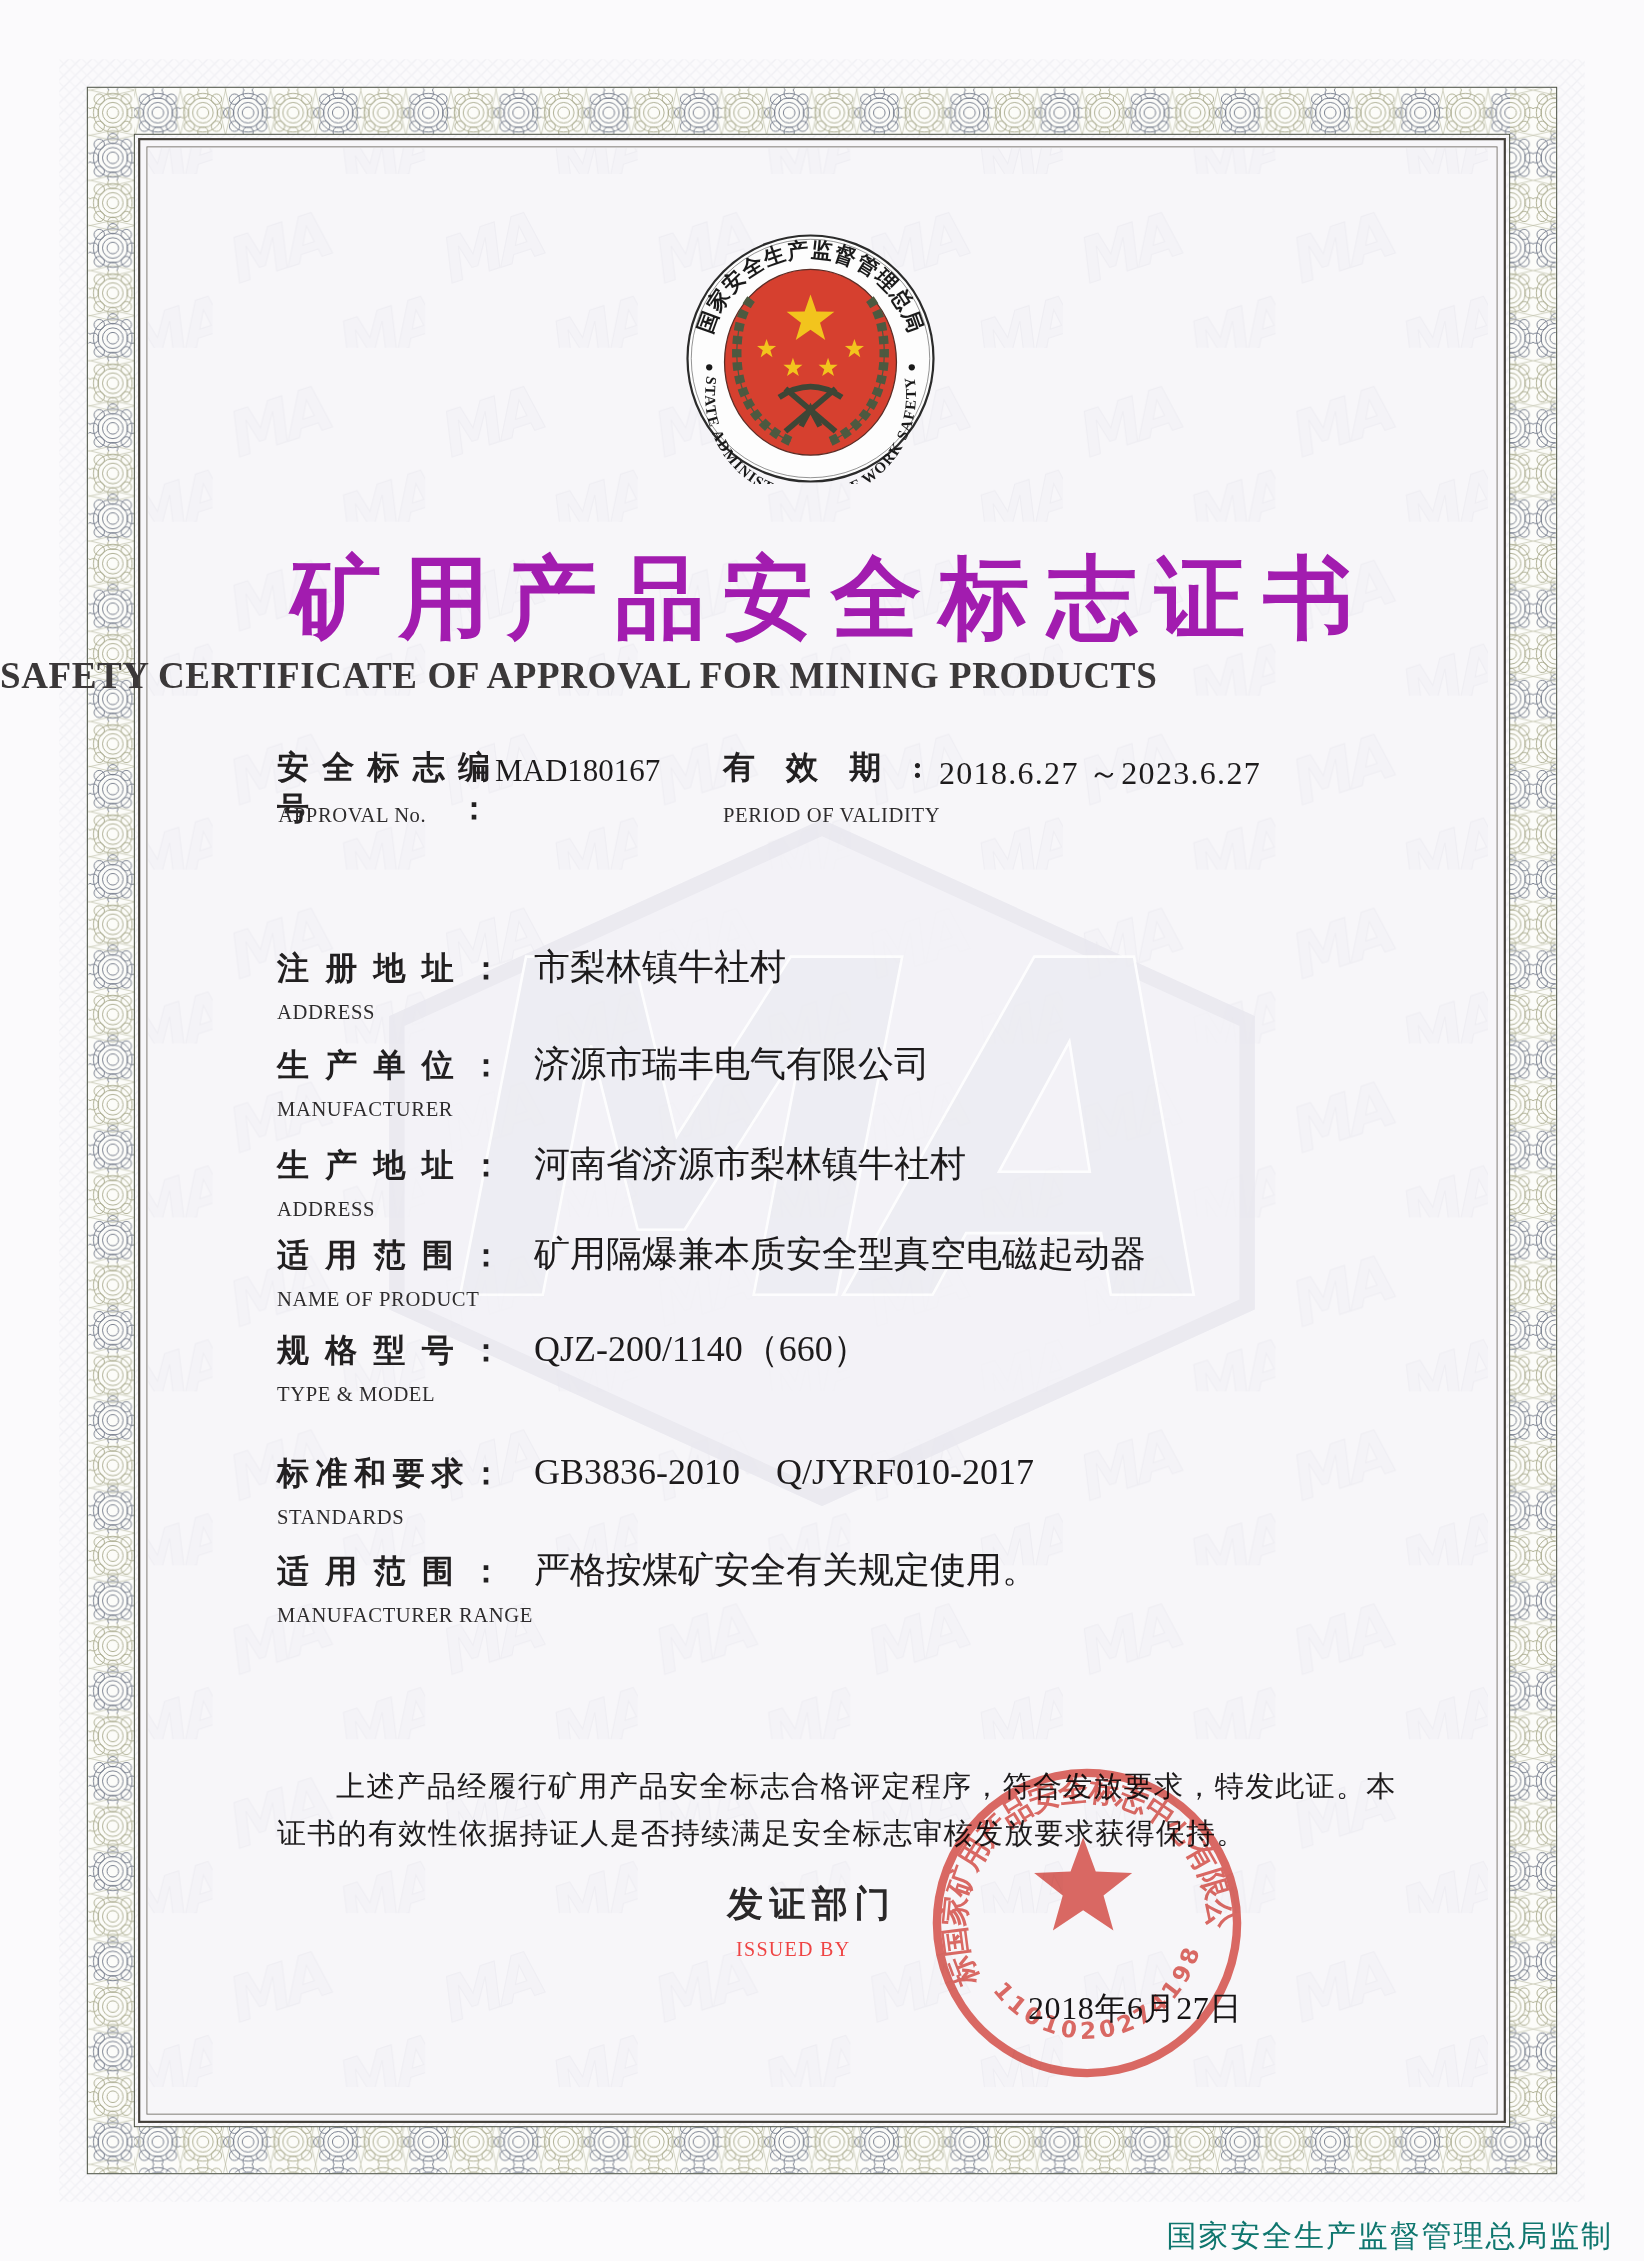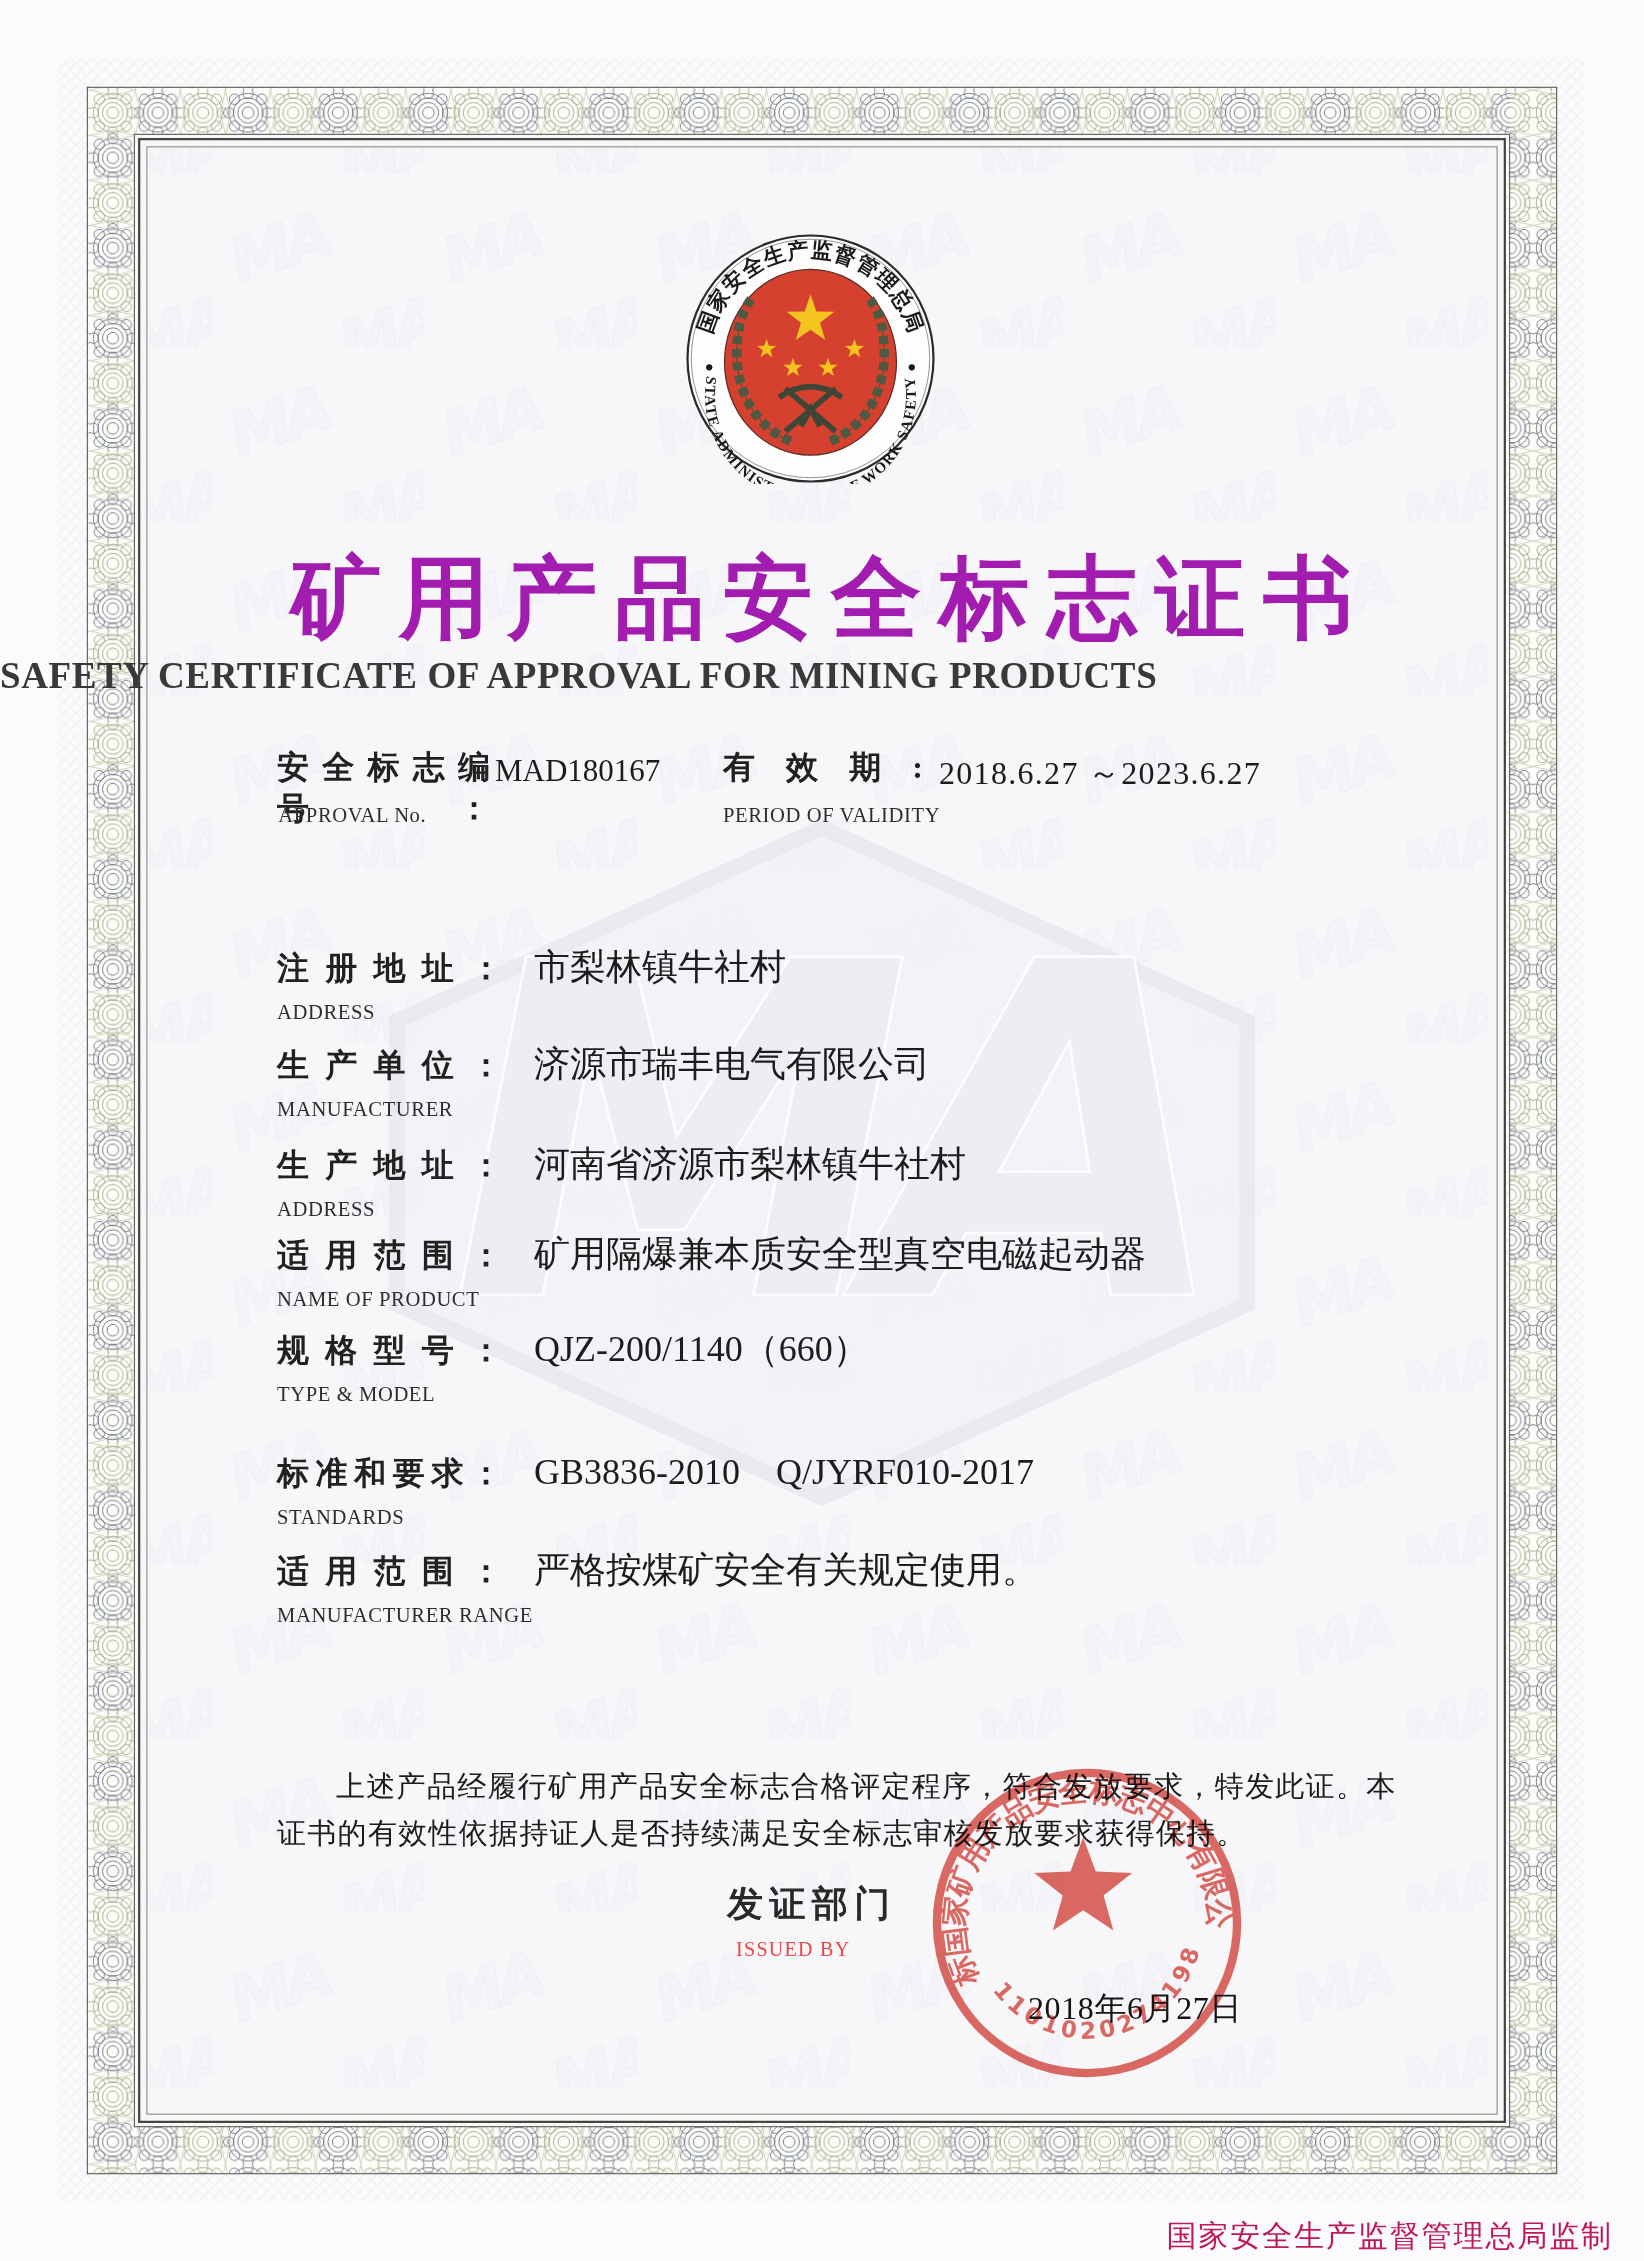"国家安全生产监督管理总局监制" .footer { color: #be185d -> #0f766e }
